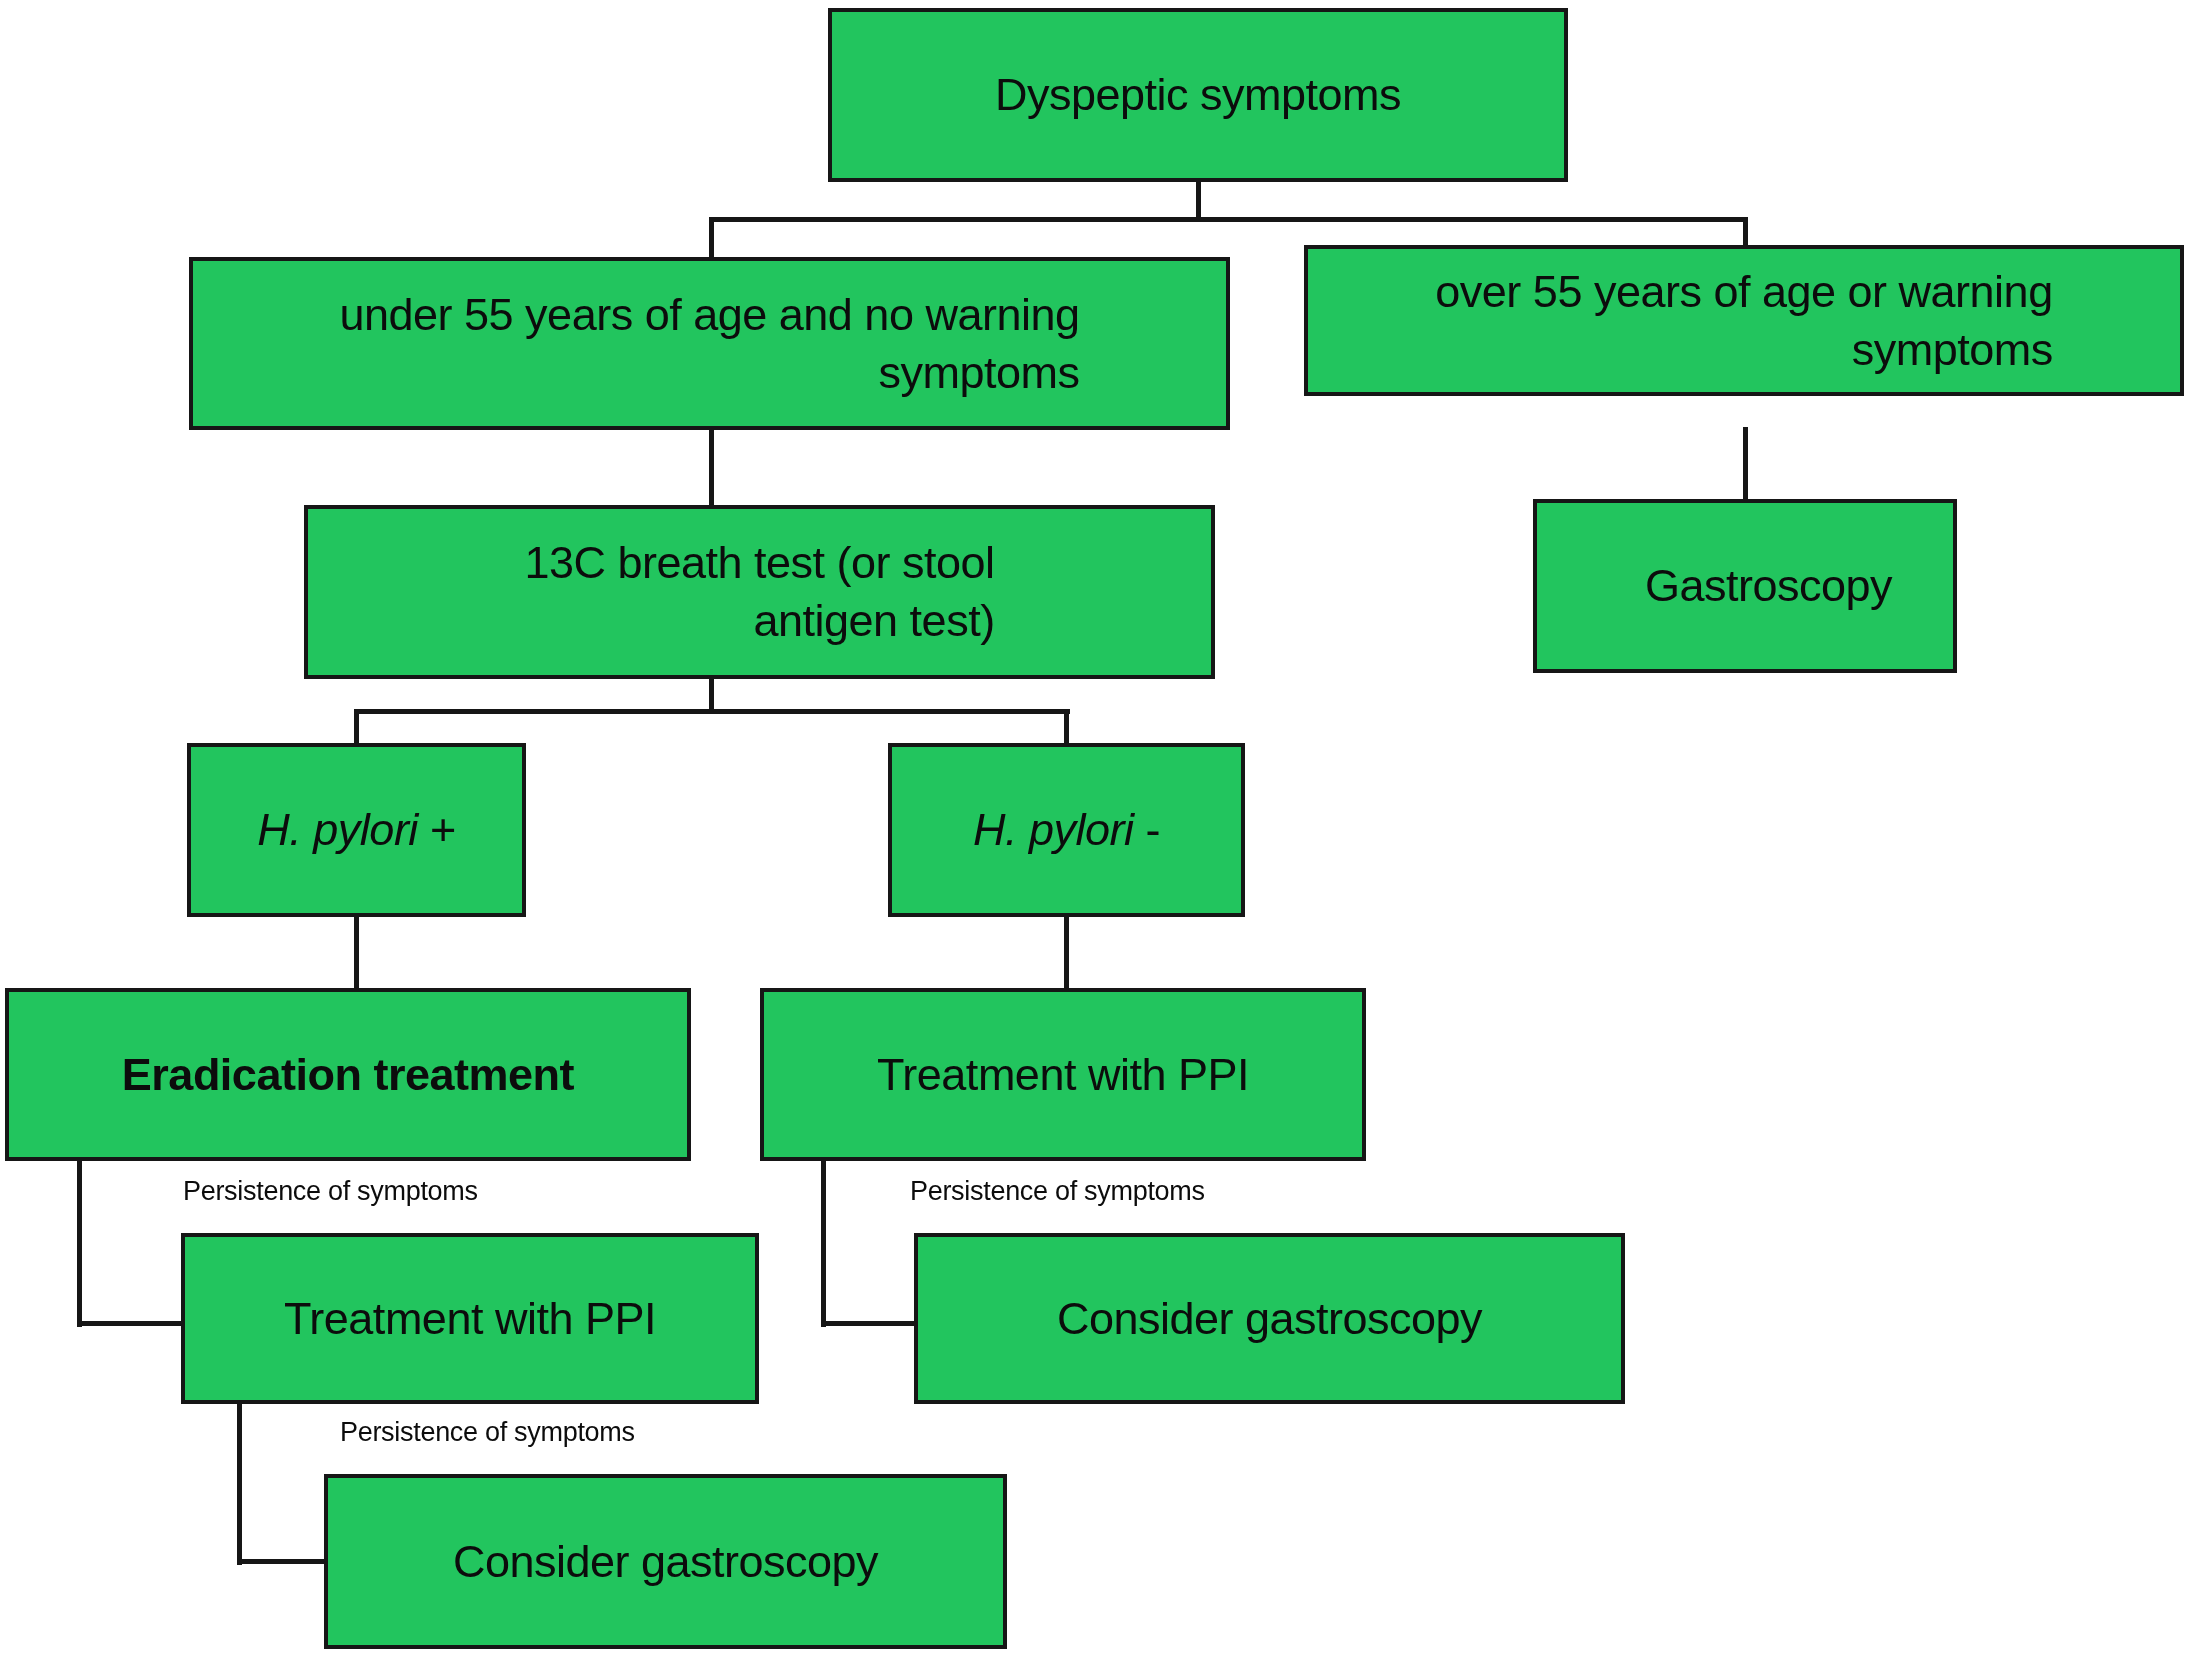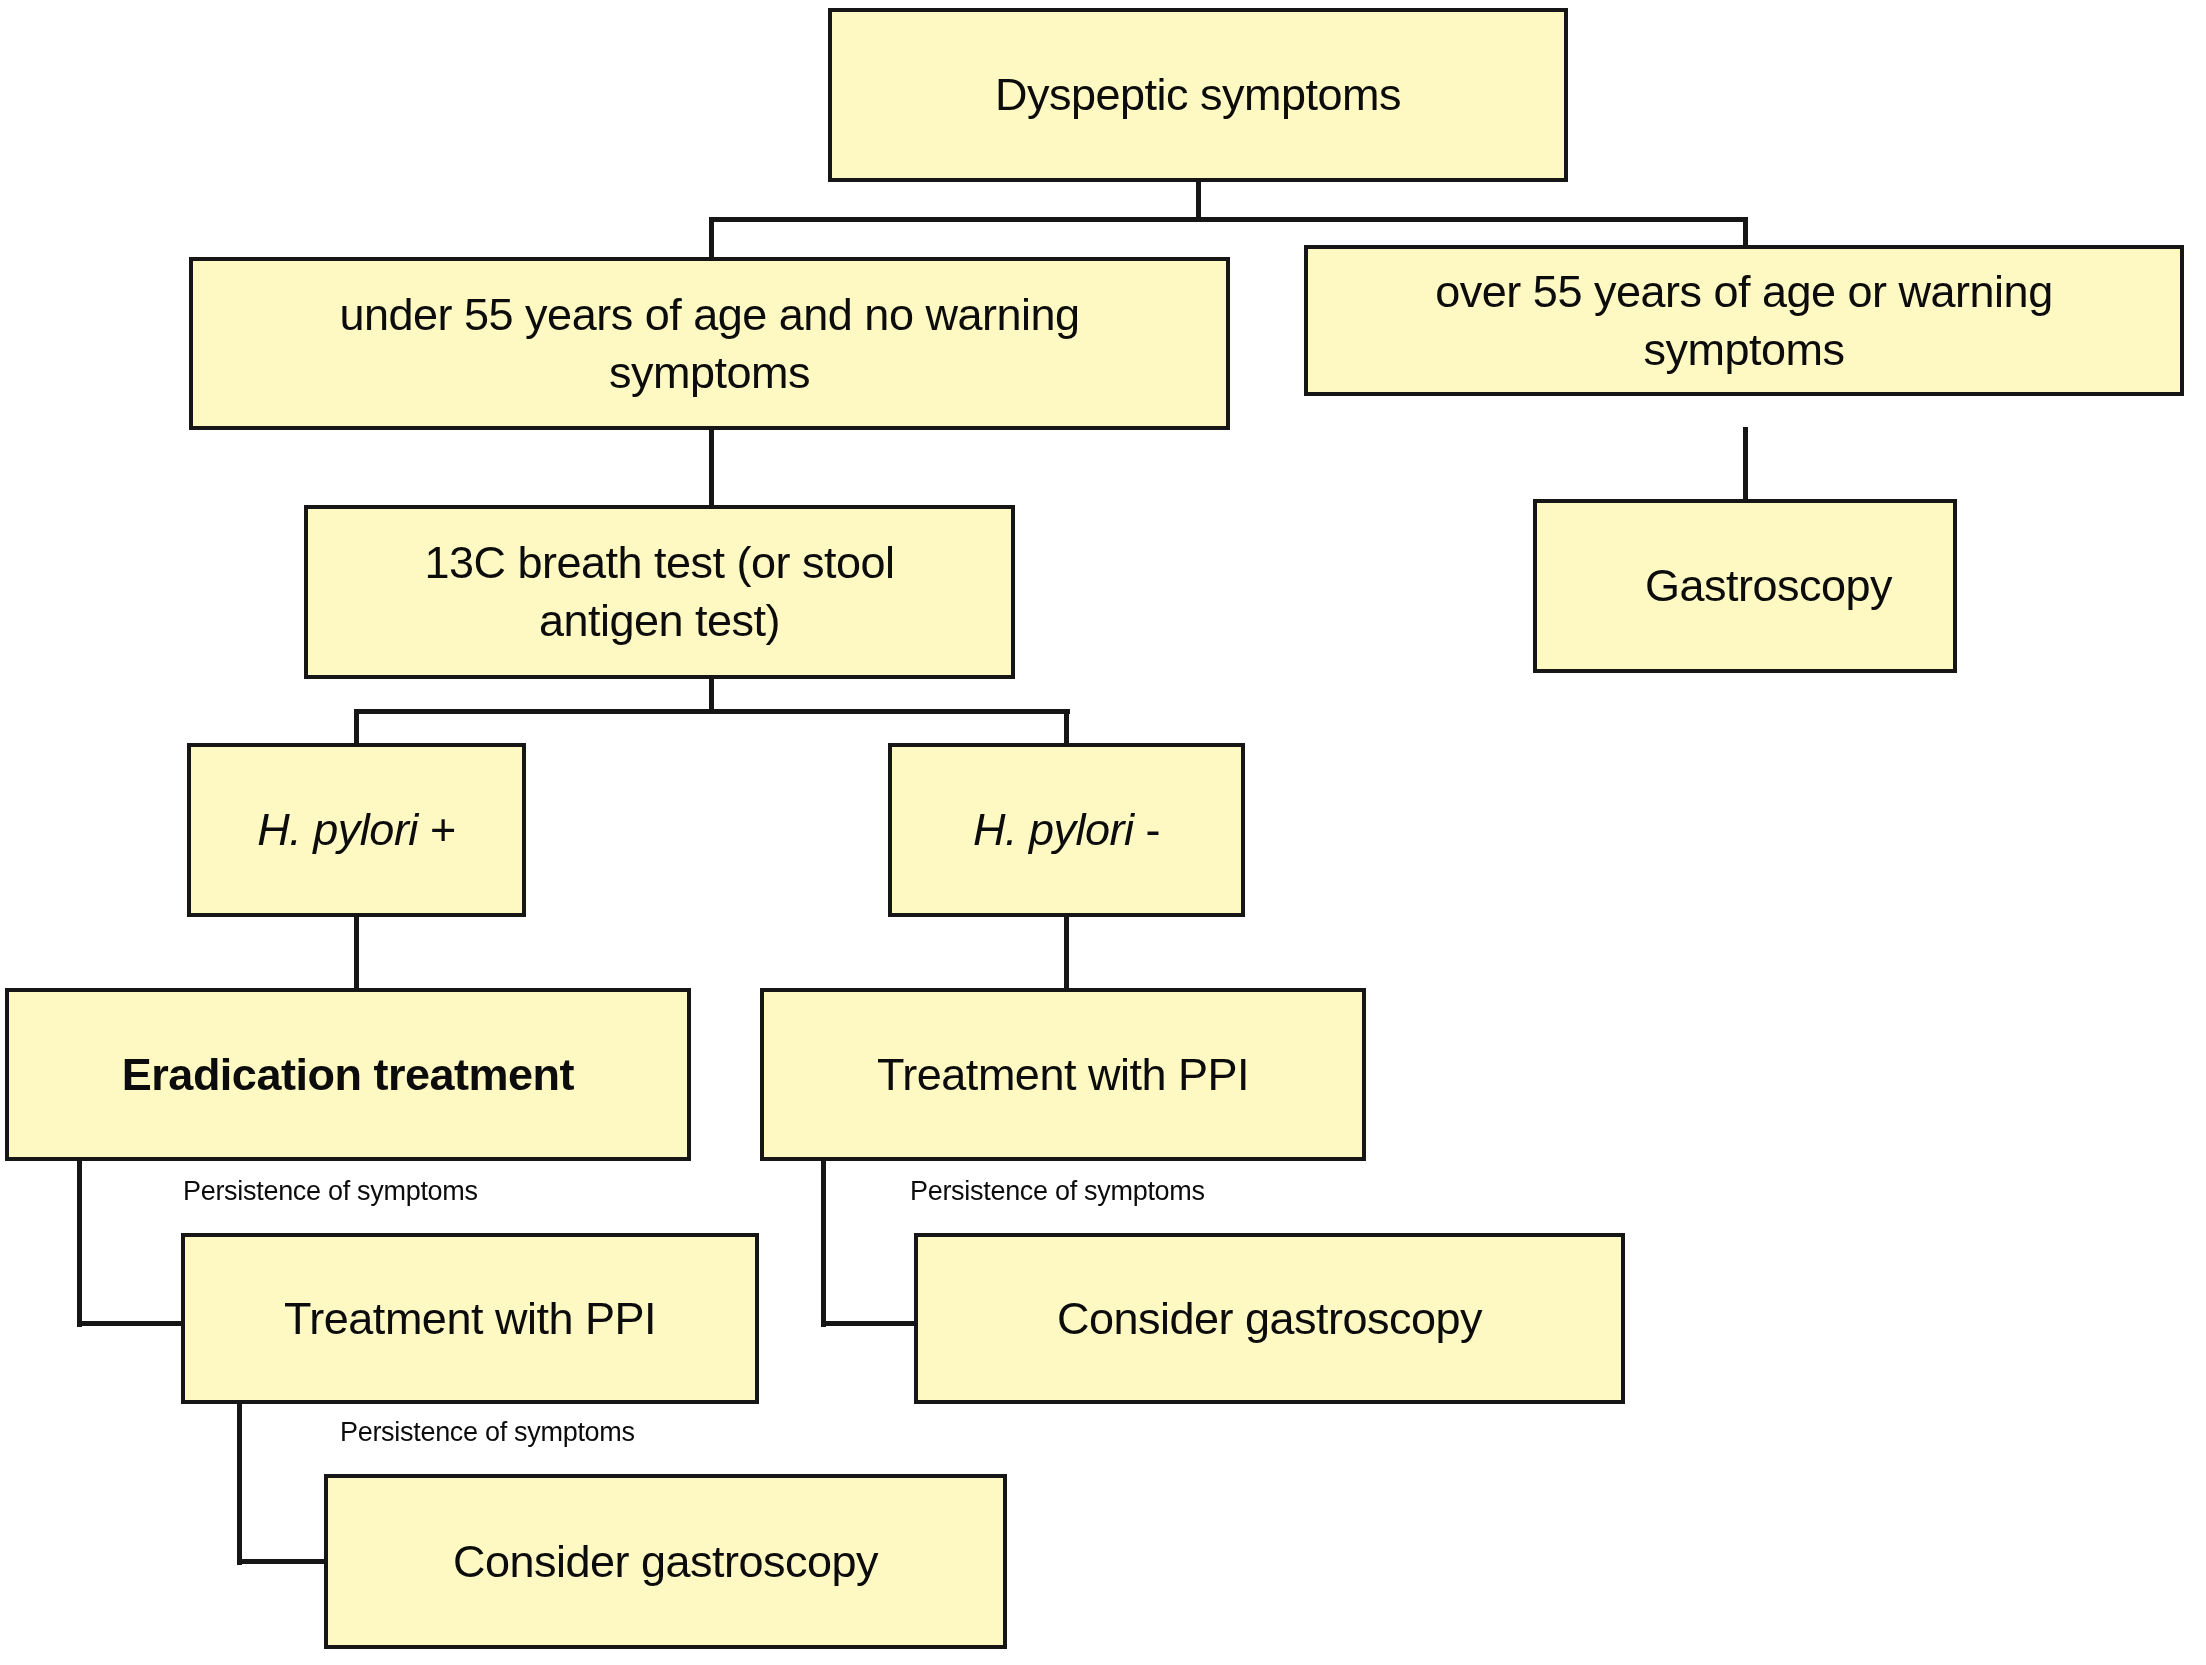"Dyspeptic symptoms" .node { background: #fef9c3 -> #22c55e; text-align: center -> right }
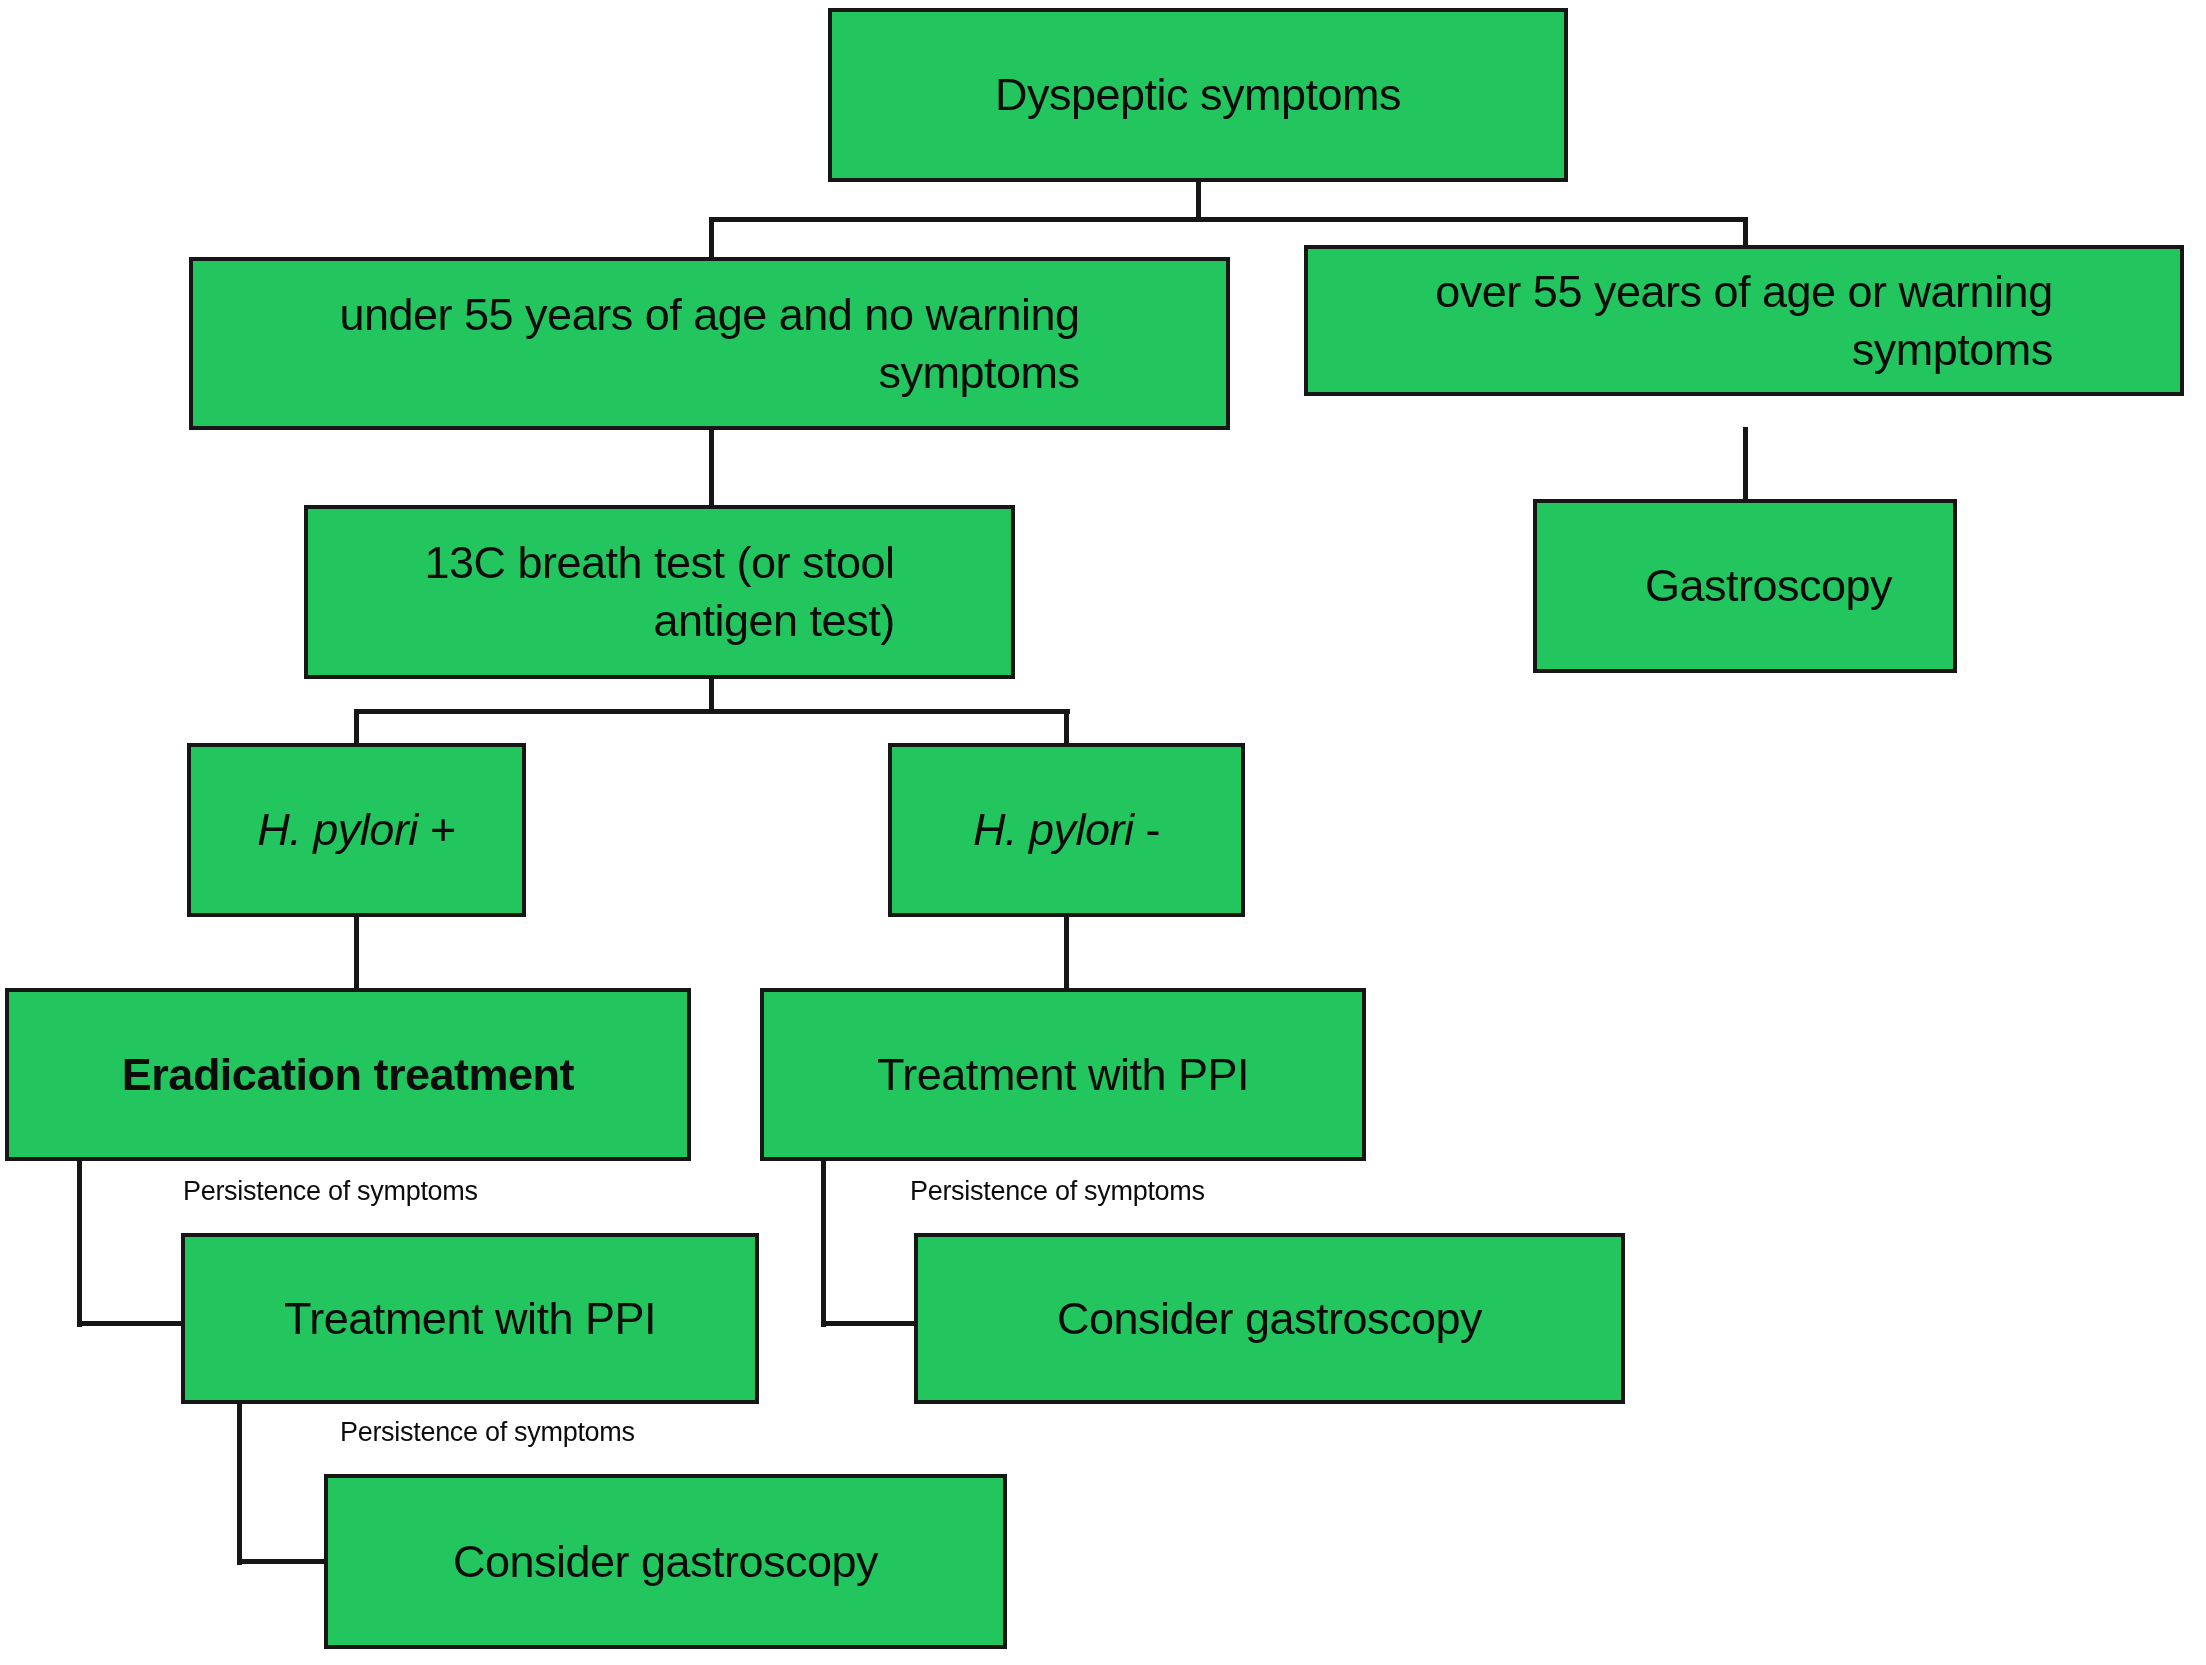"13C breath test (or stool" #n-breath { width: 711px -> 911px }
